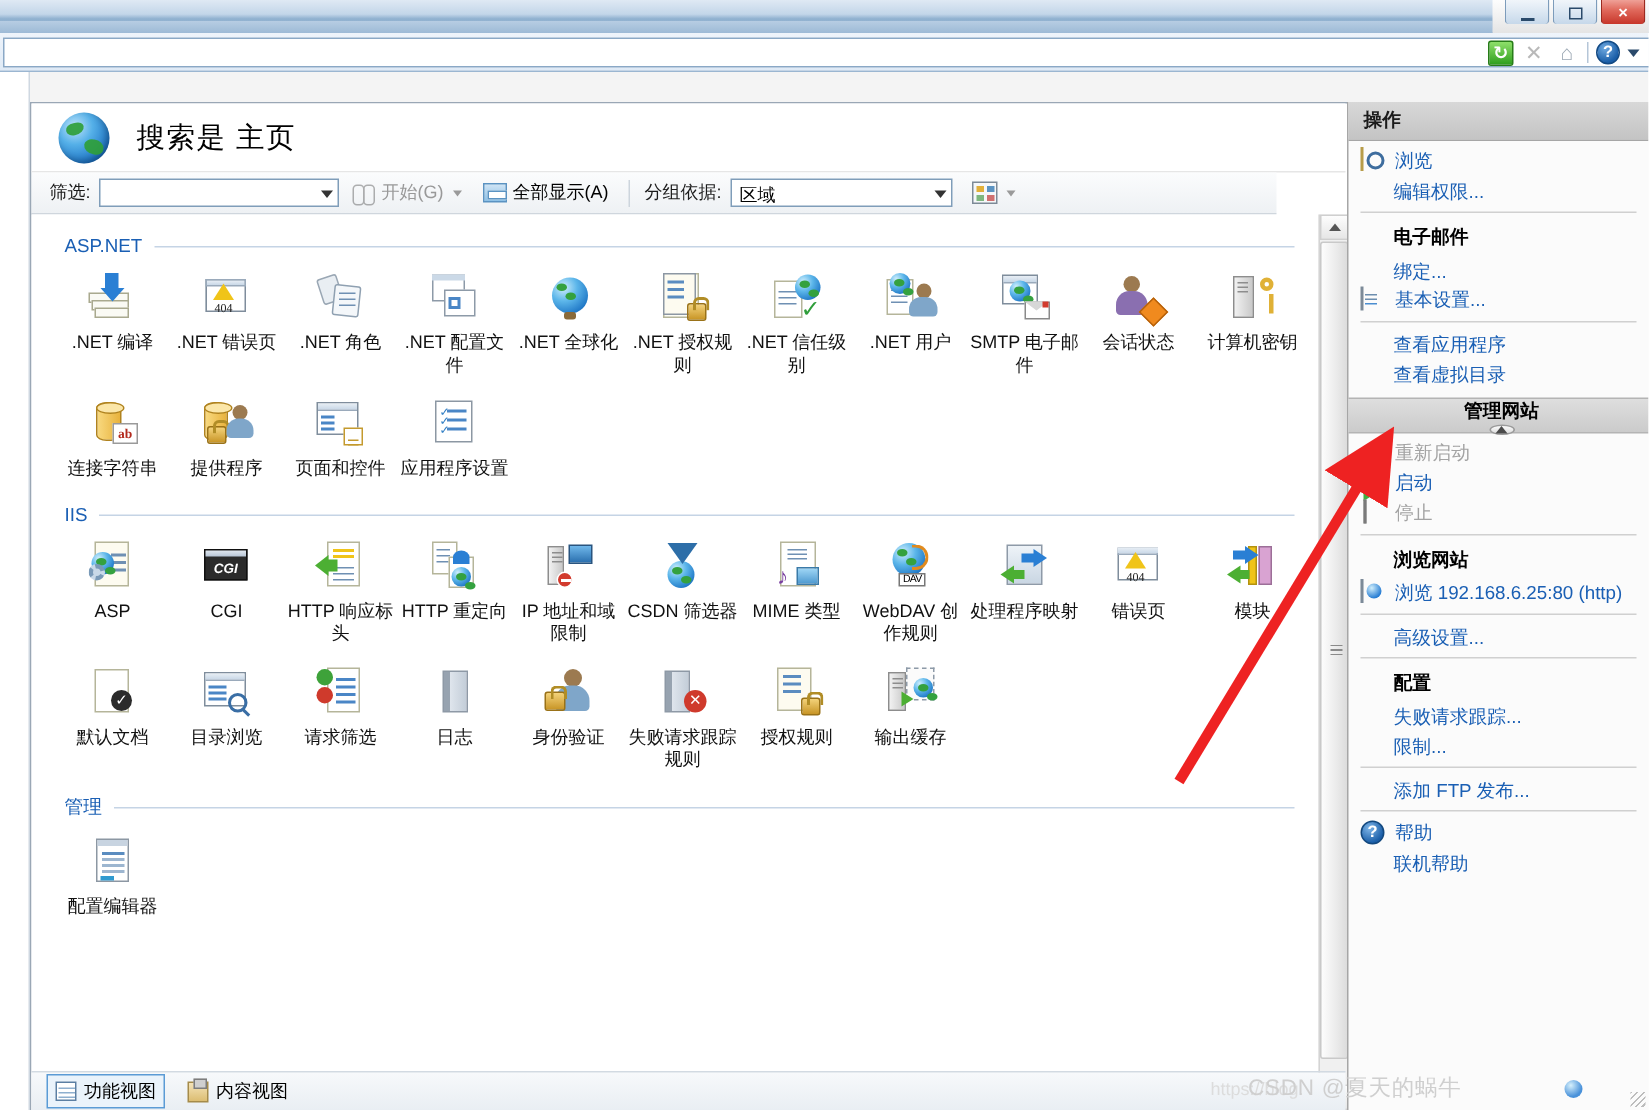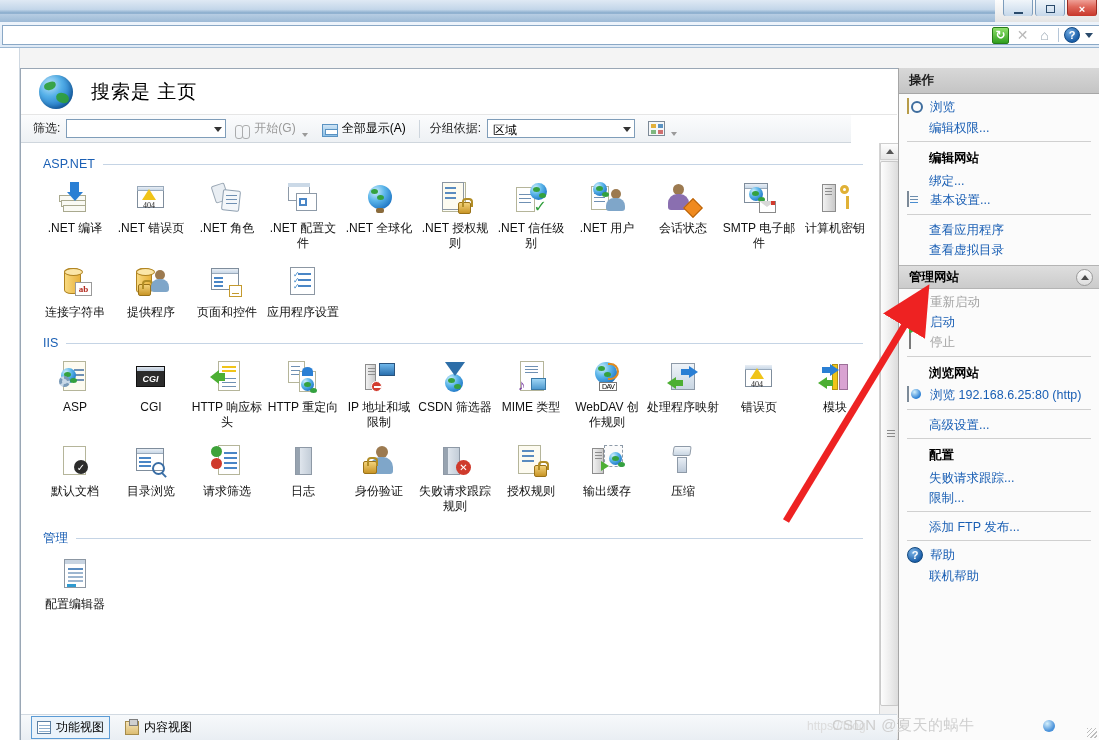"开始(G)" .fb-btn { align-items: flex-end -> center }
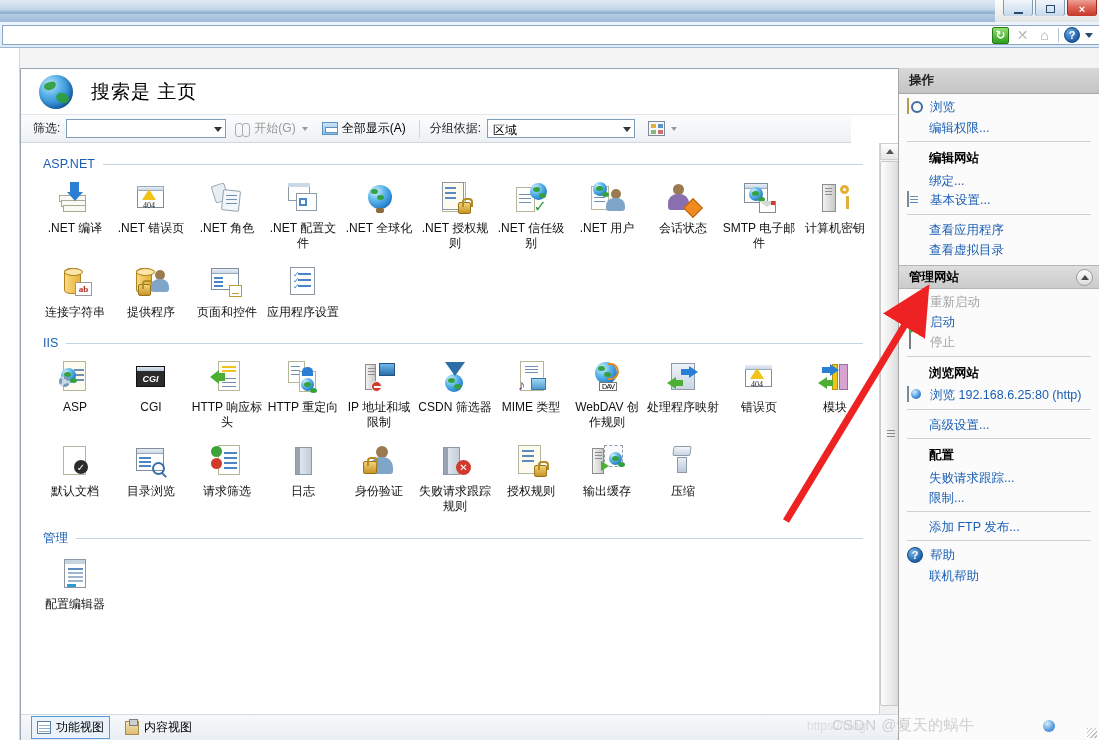"编辑网站" div.rp-head { text: 编辑网站 -> 电子邮件 }
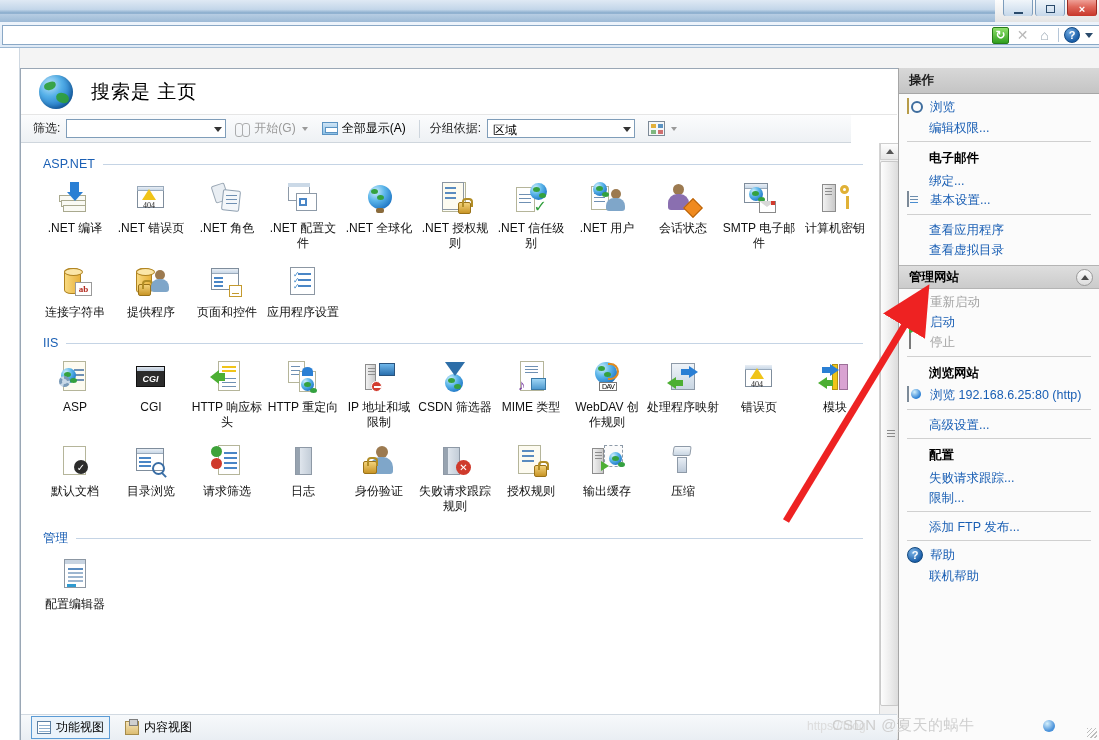"会话状态" div.tile { order: before "SMTP 电子邮件" -> after "SMTP 电子邮件" }
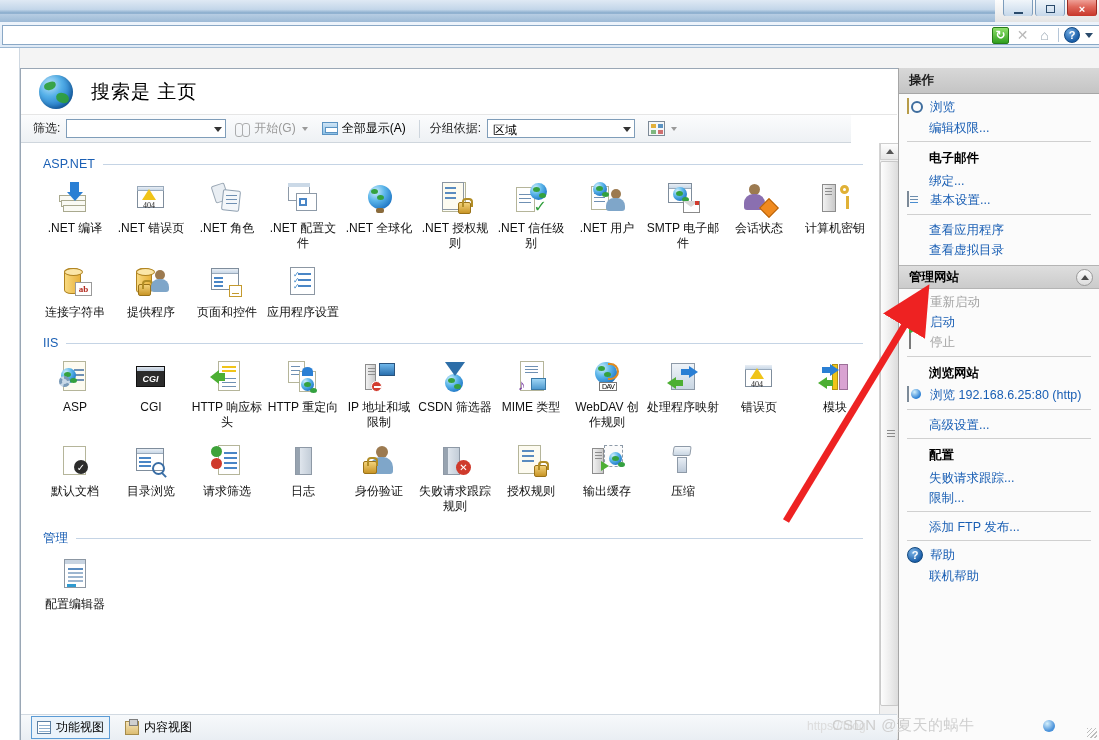"管理网站" .rp-section-title { flex-direction: none -> column }
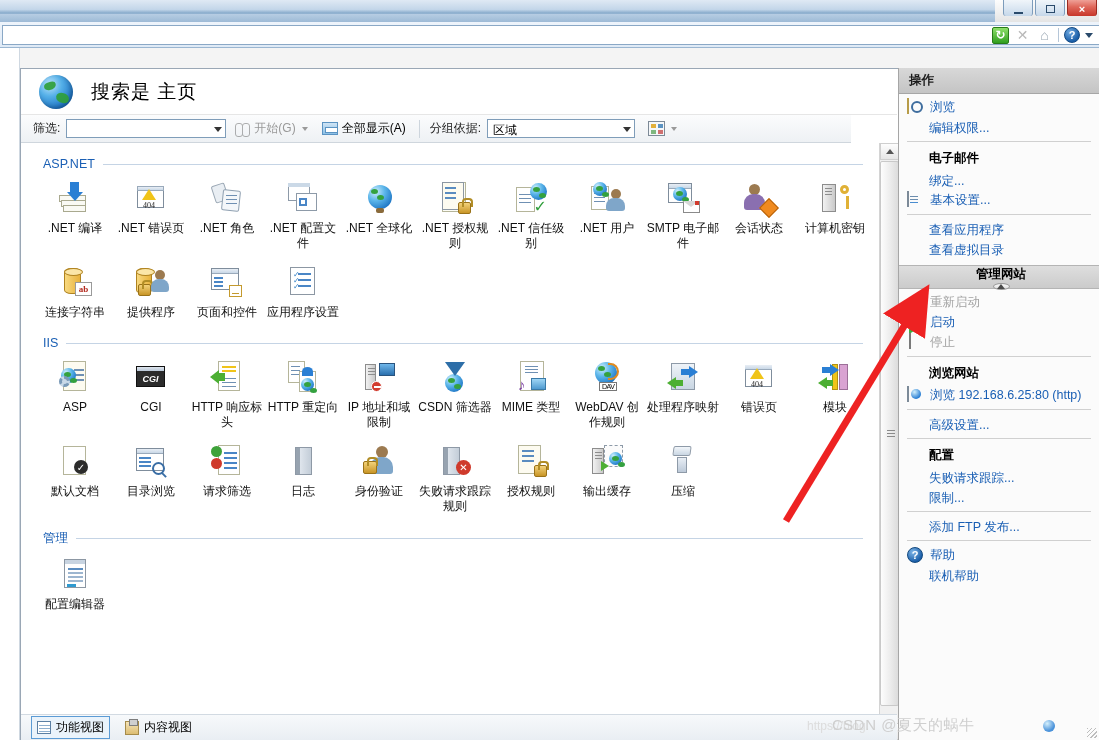"压缩" div.tile { html: <div> <div> <span> <i></i> <i></i> </span> </div> <div>压缩</div> </div> -> none }
